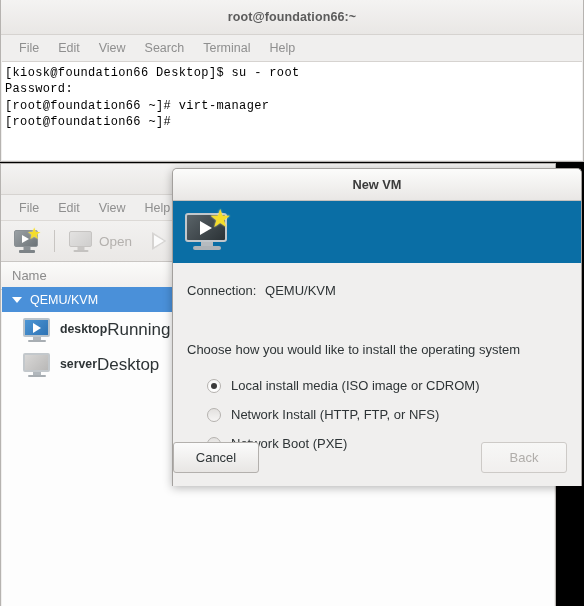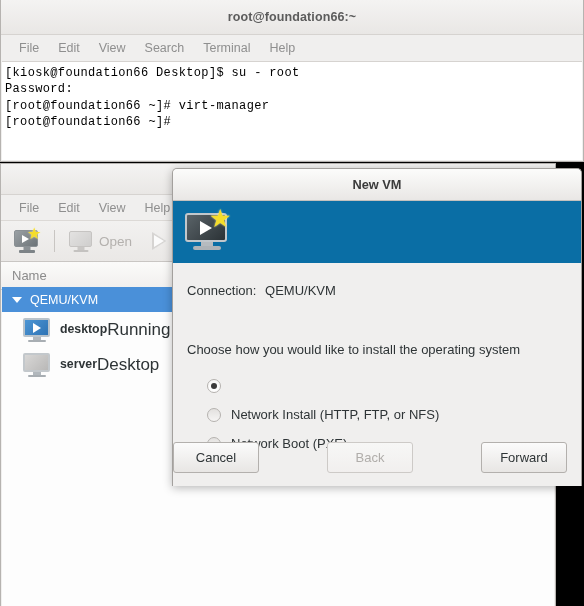"Local install media (ISO image" span.radio-label { html: none -> <span>Local install media (ISO image or CDROM)</span> }
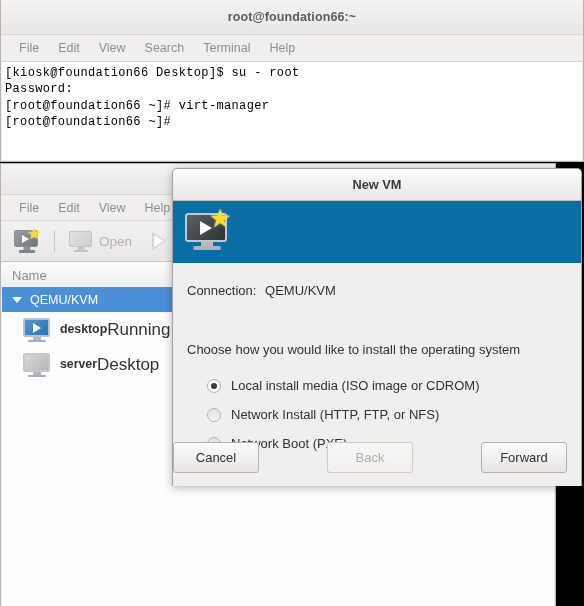"Forward" button.dlg-btn { html: <button>Forward</button> -> none }
